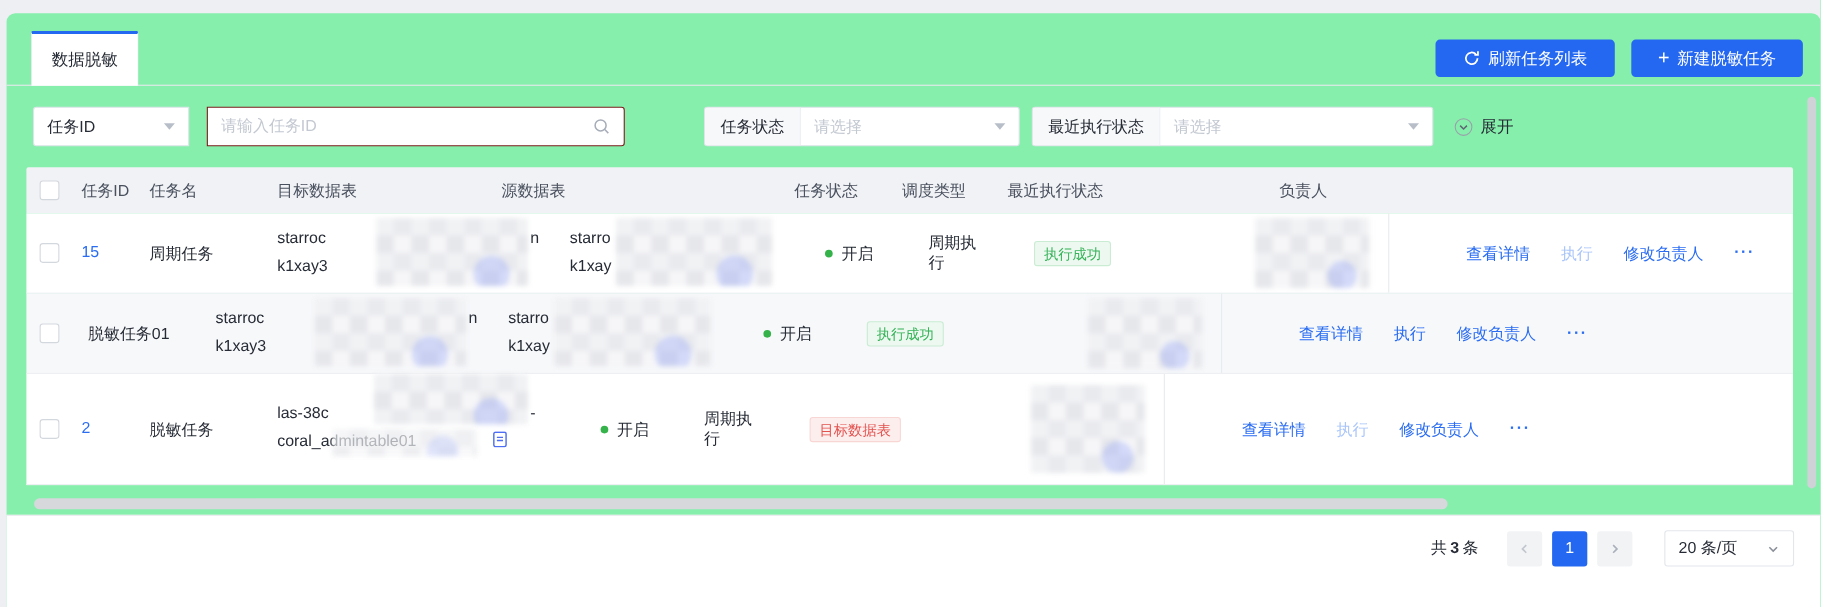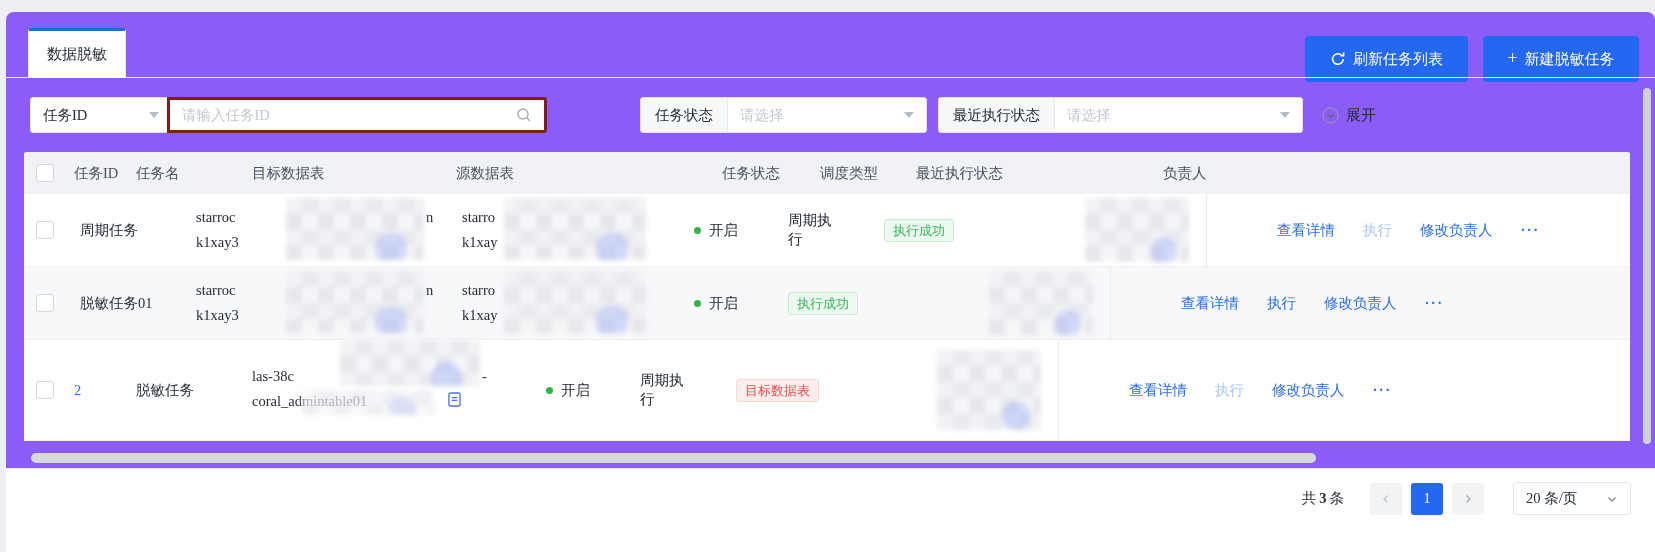"数据脱敏" .card { background: #8b5cf6 -> #86efac; font-family: Liberation Serif, serif -> none }
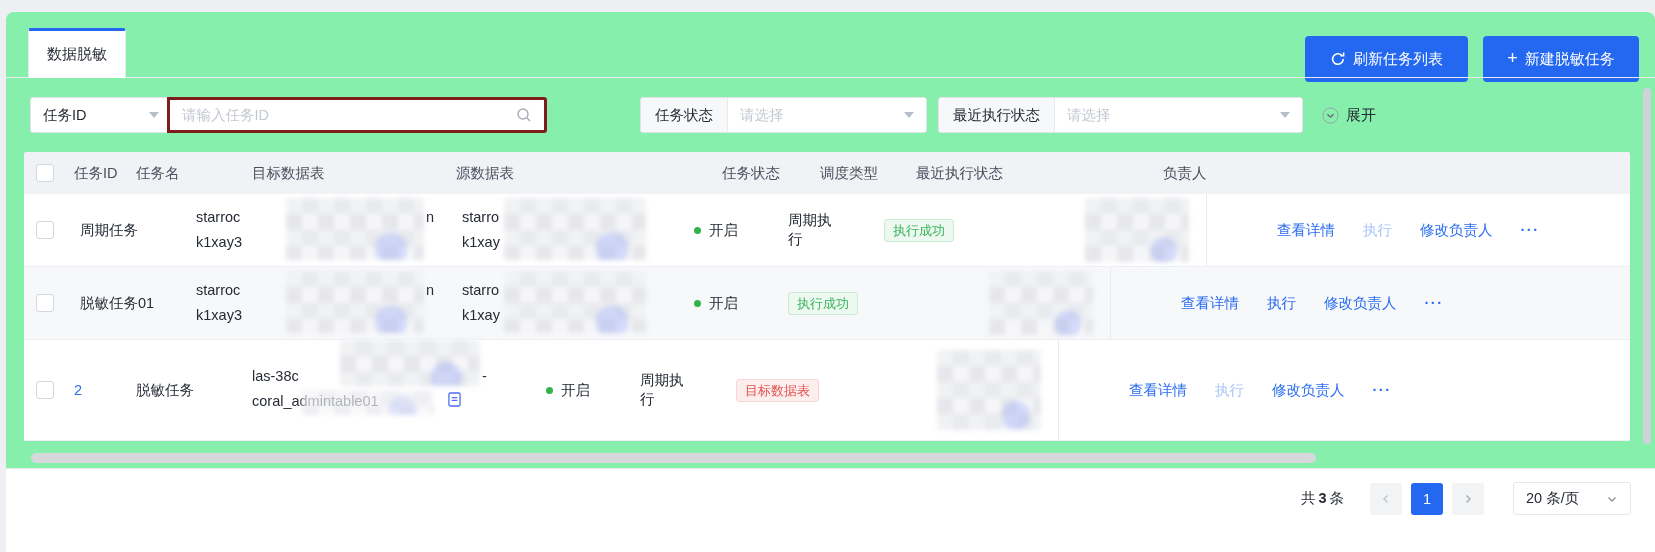"刷新任务列表" .btn { height: 46px -> 34px }
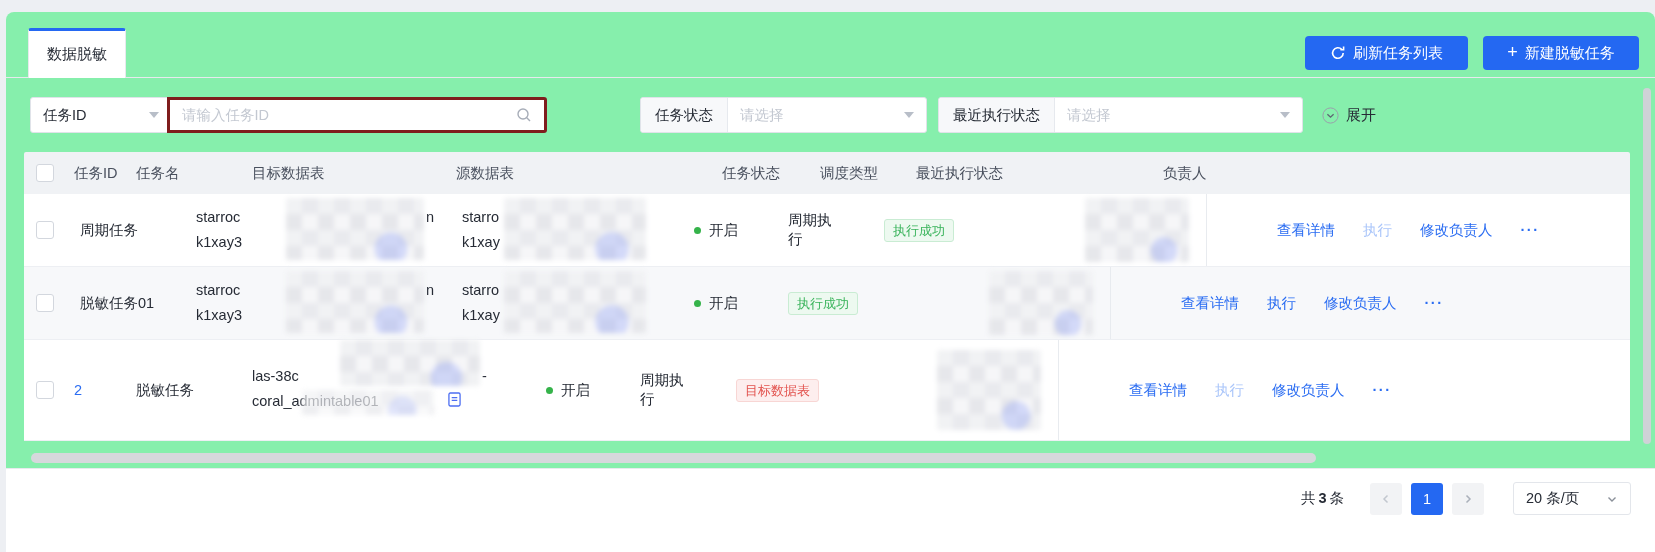"请输入任务ID" .g1inp { border: 3px solid #7f1d1d -> 1px solid #7f1d1d; left: 161px -> 182px }
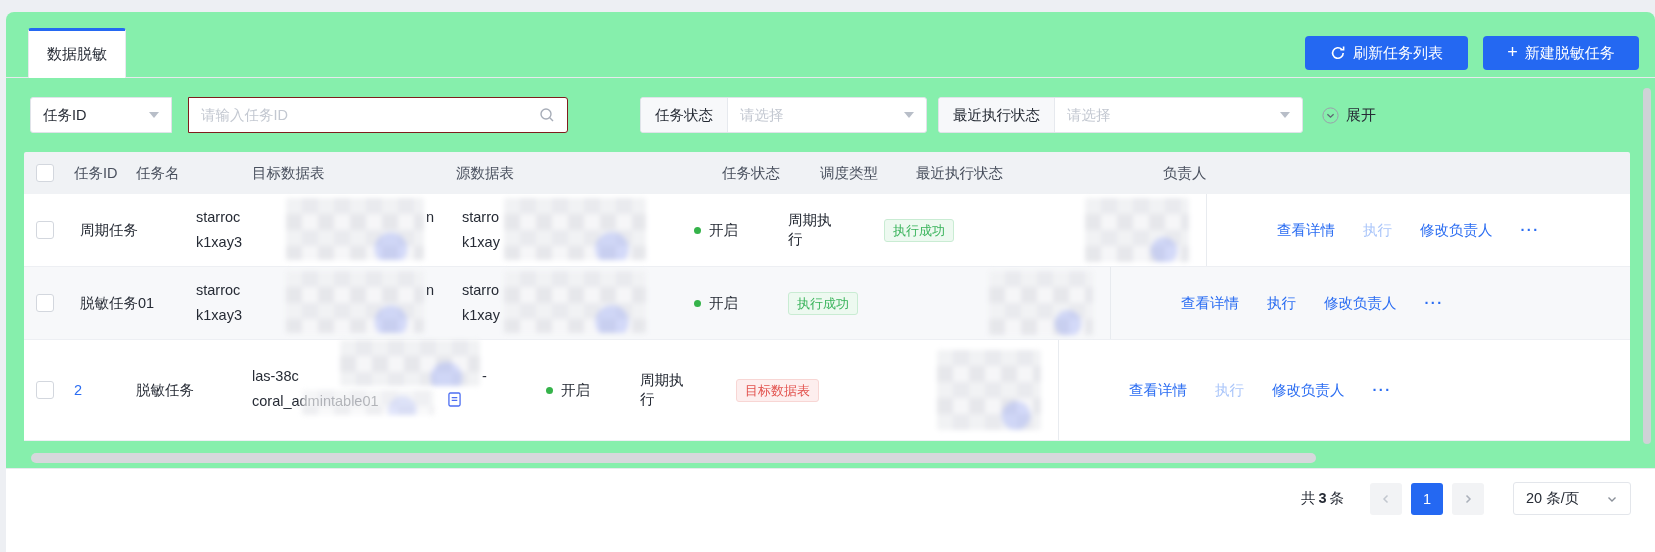"15" div.td { html: none -> <div> <a>15</a> </div> }
